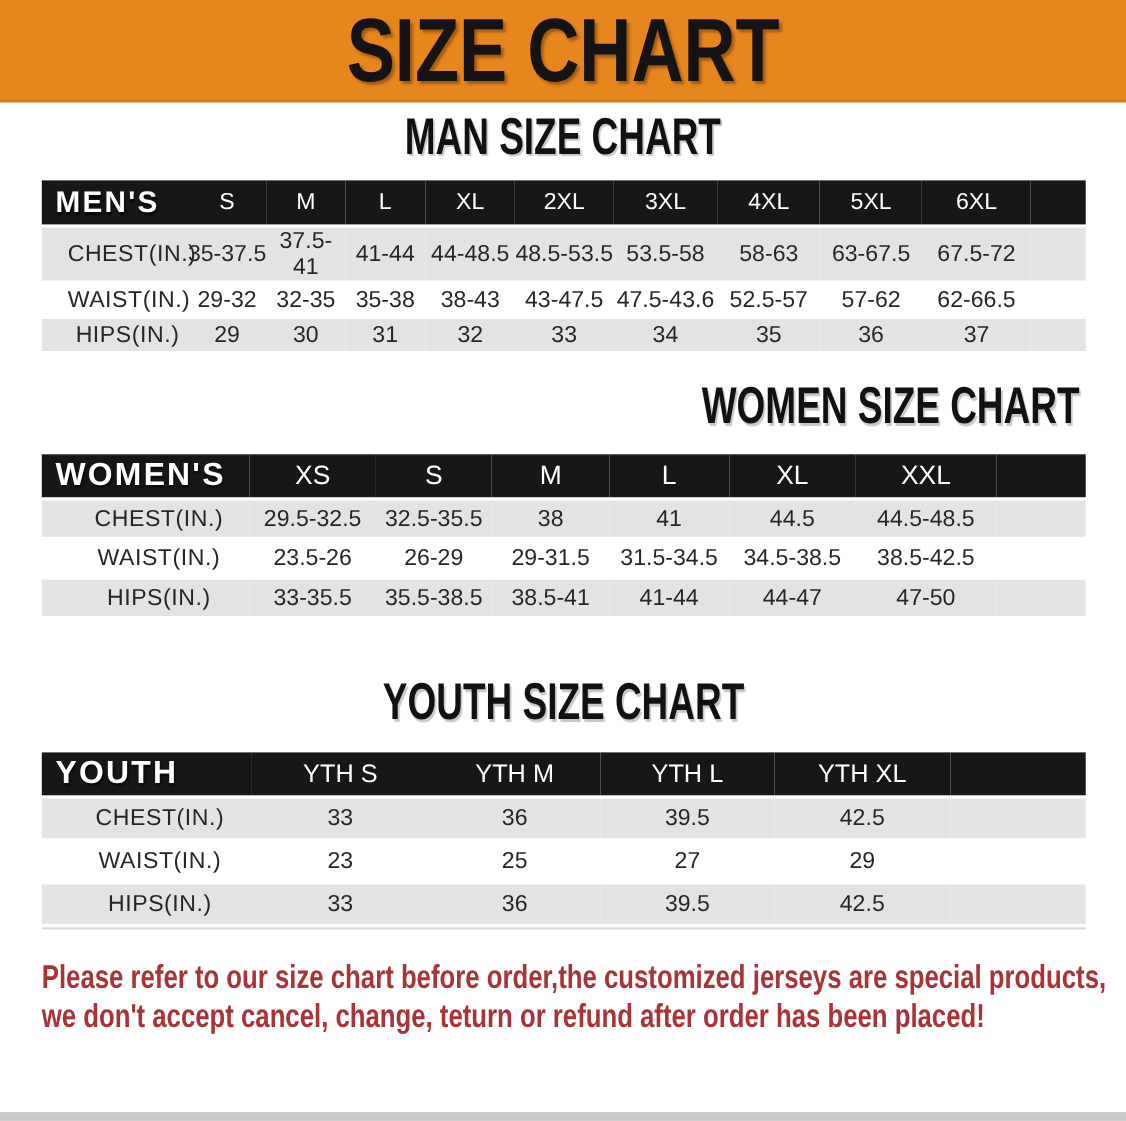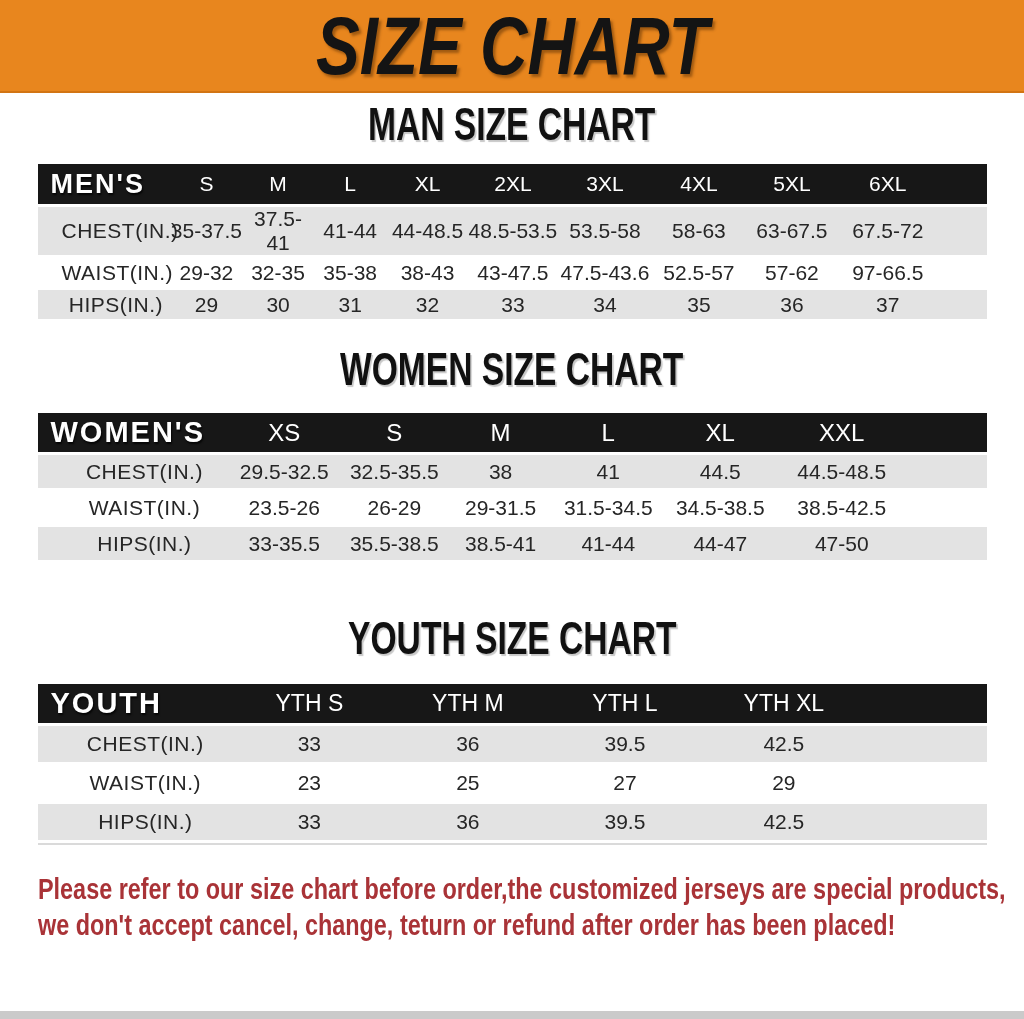"SIZE CHART" .banner { font-style: italic -> none }
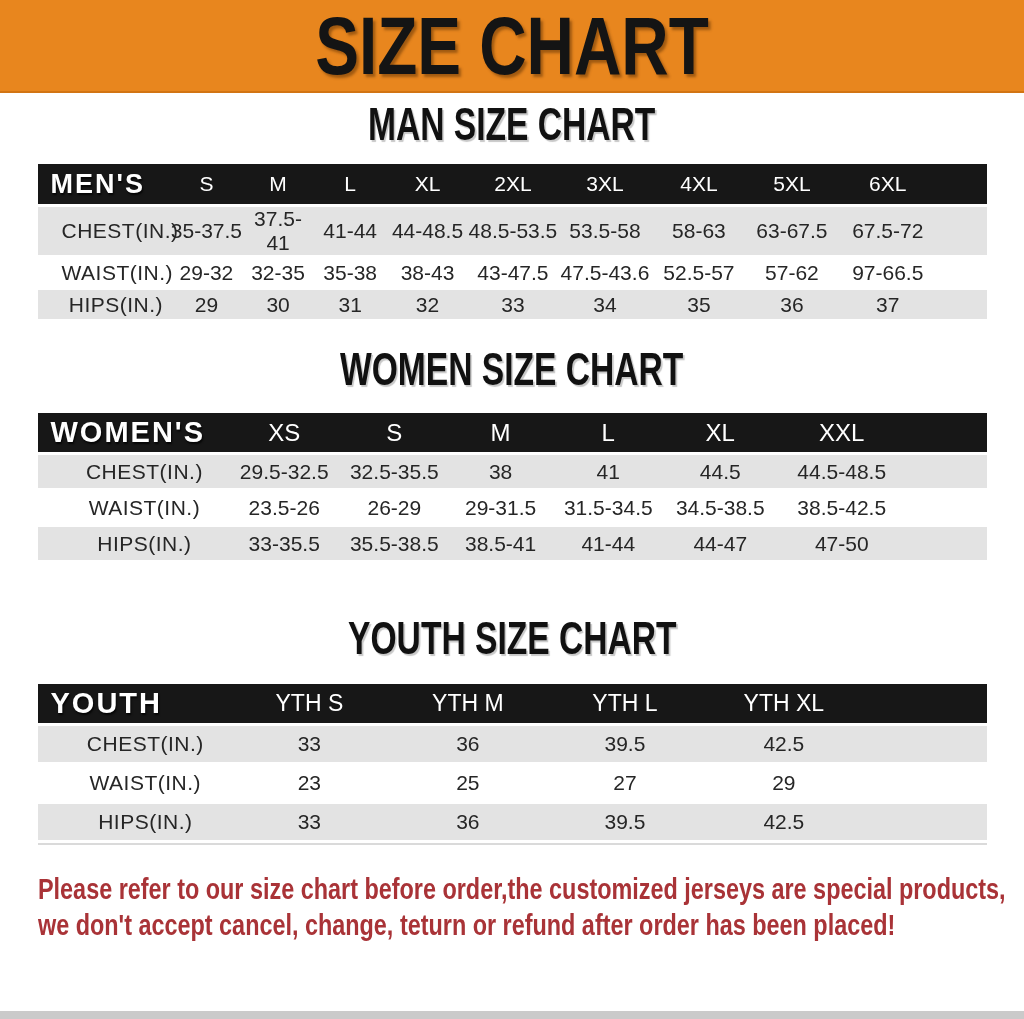"97-66.5" td { text: 97-66.5 -> 62-66.5 }
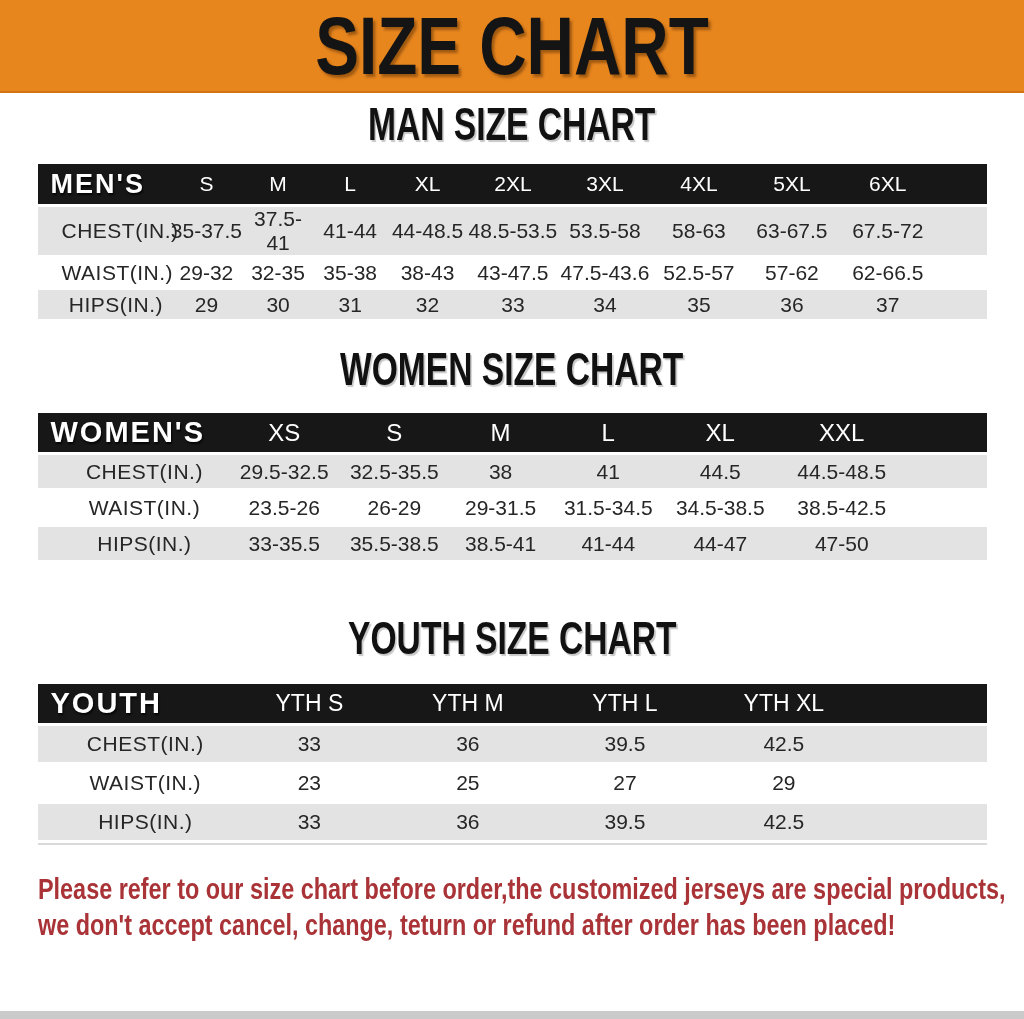"WOMEN SIZE CHART" .heading-women { text-align: none -> right }
